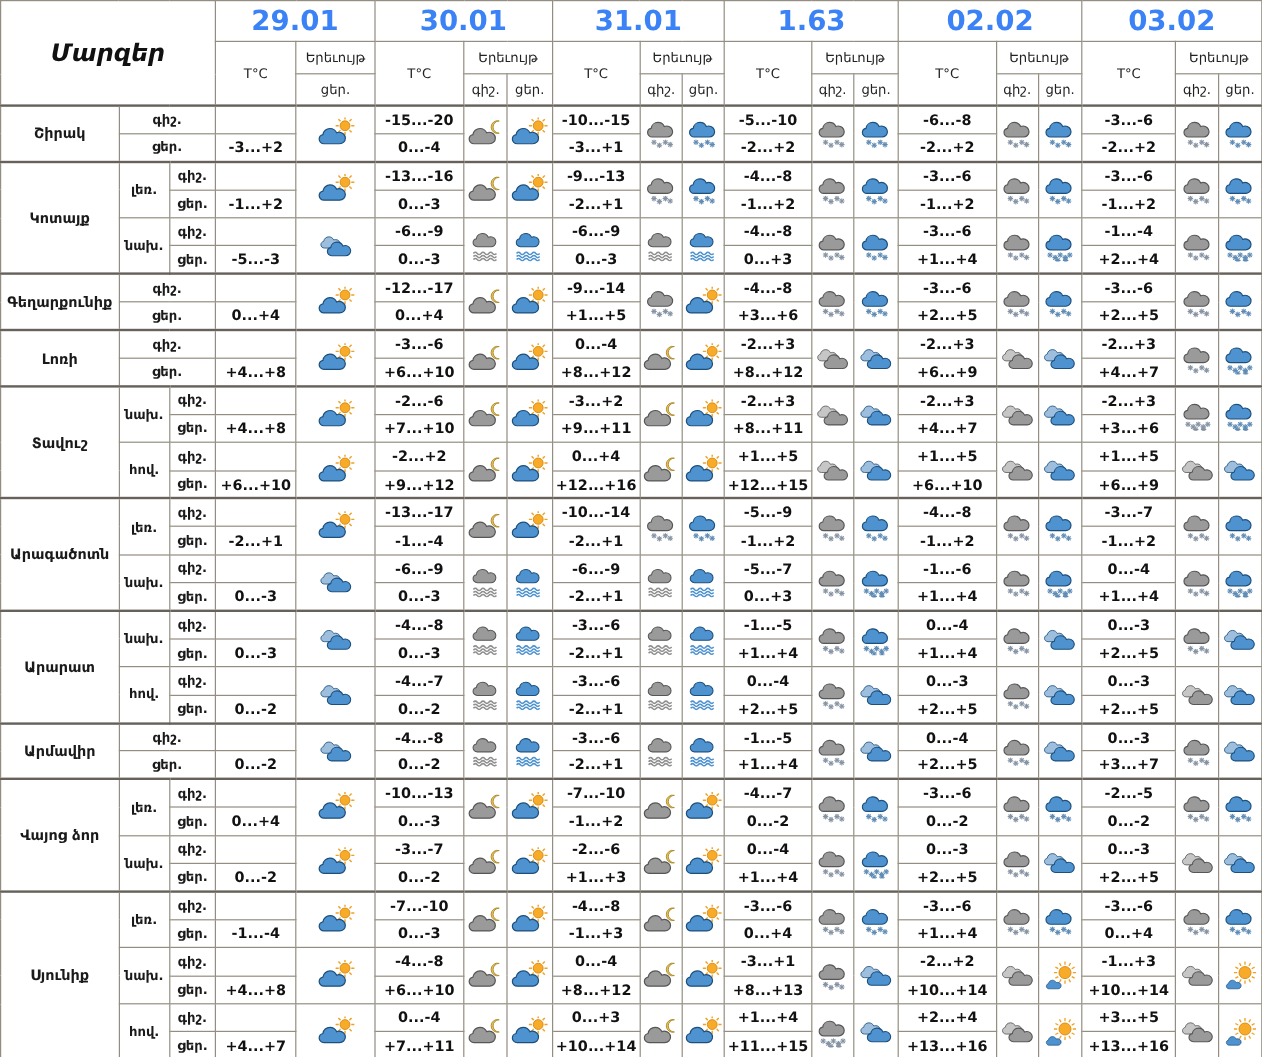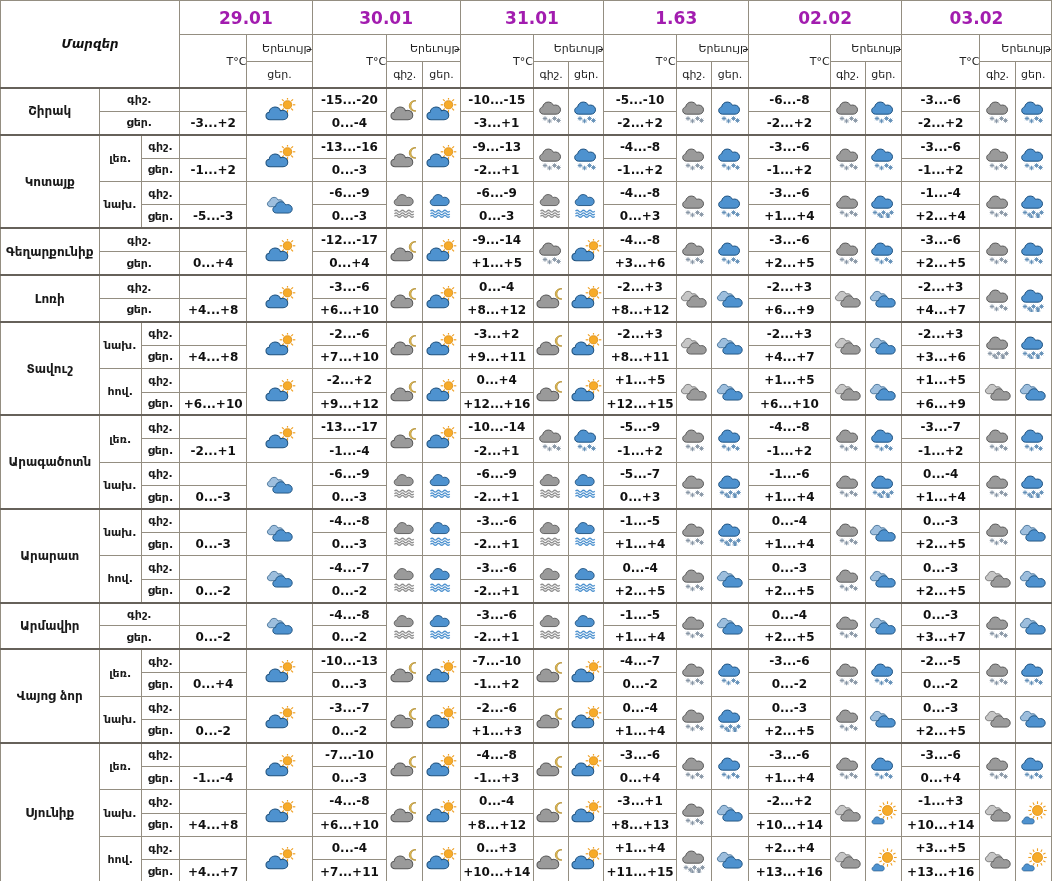"29.01" th.date { color: #a21caf -> #3b82f6; font-size: 17px -> 23px }
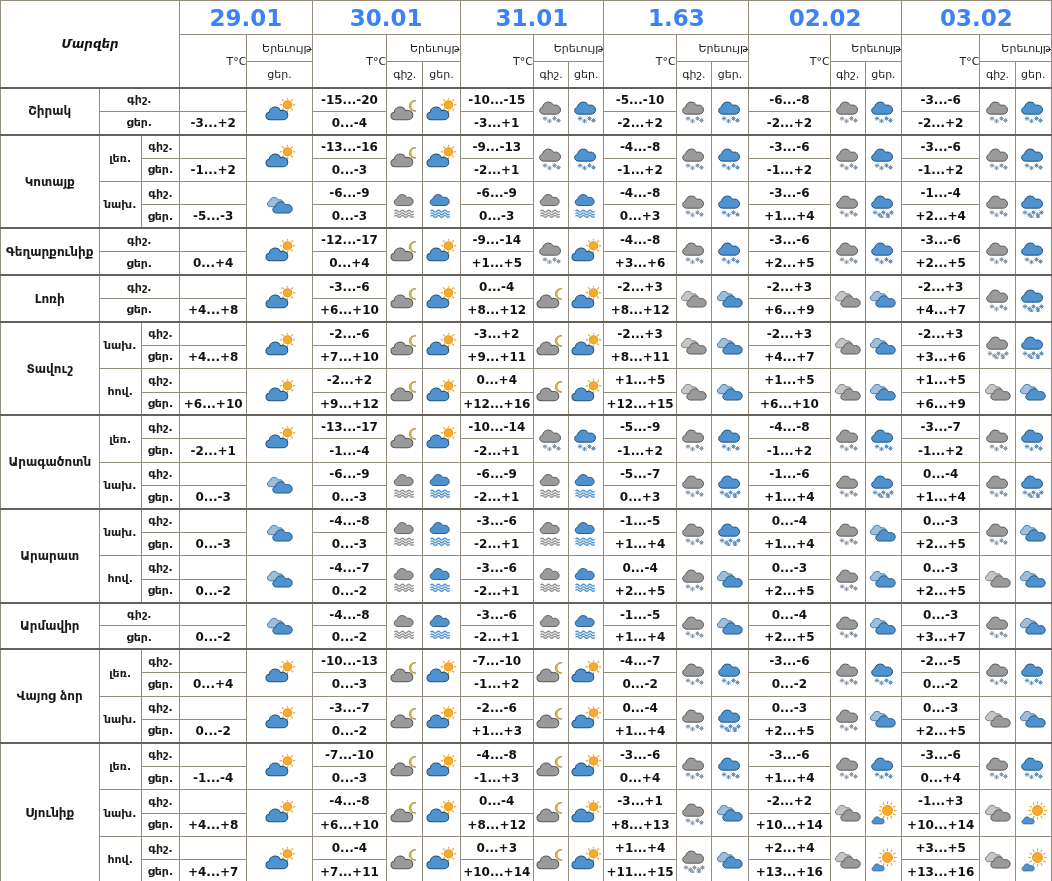"Մարզեր" .corner { font-size: 12px -> 20px }
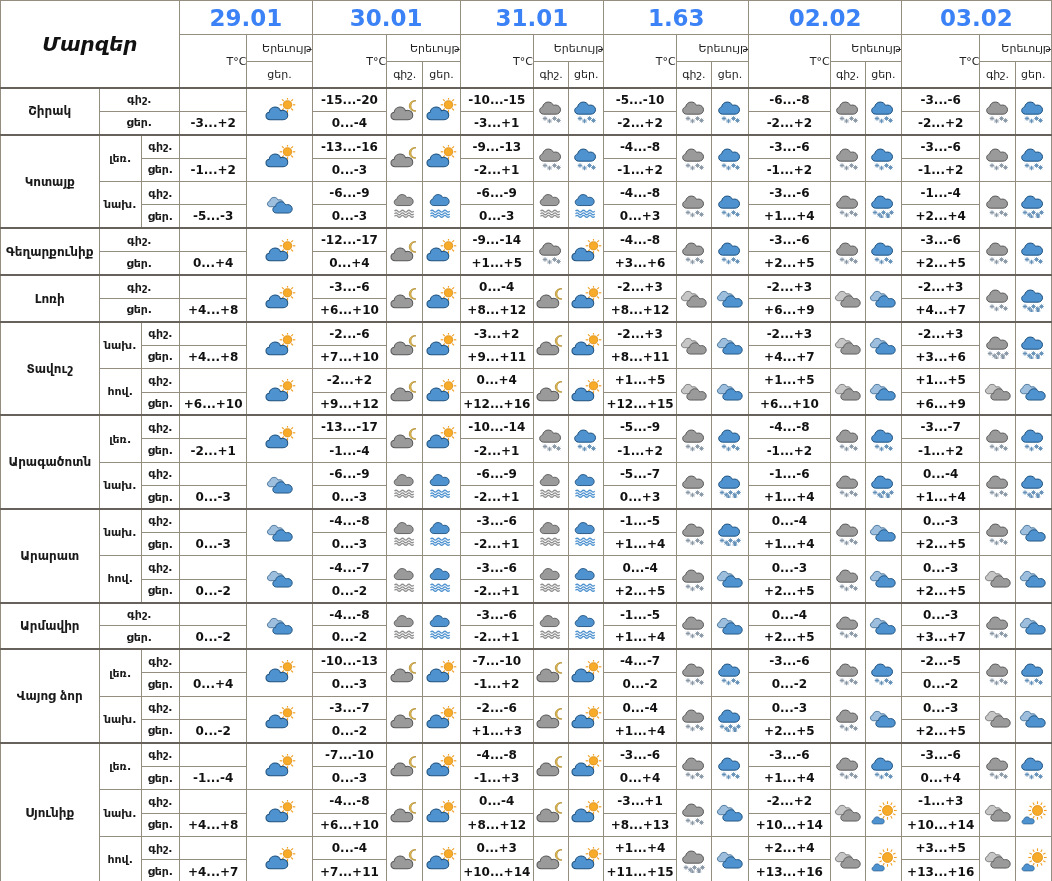"Երեւույթ" thead tr:nth-child(2) th { text-align: right -> none }
